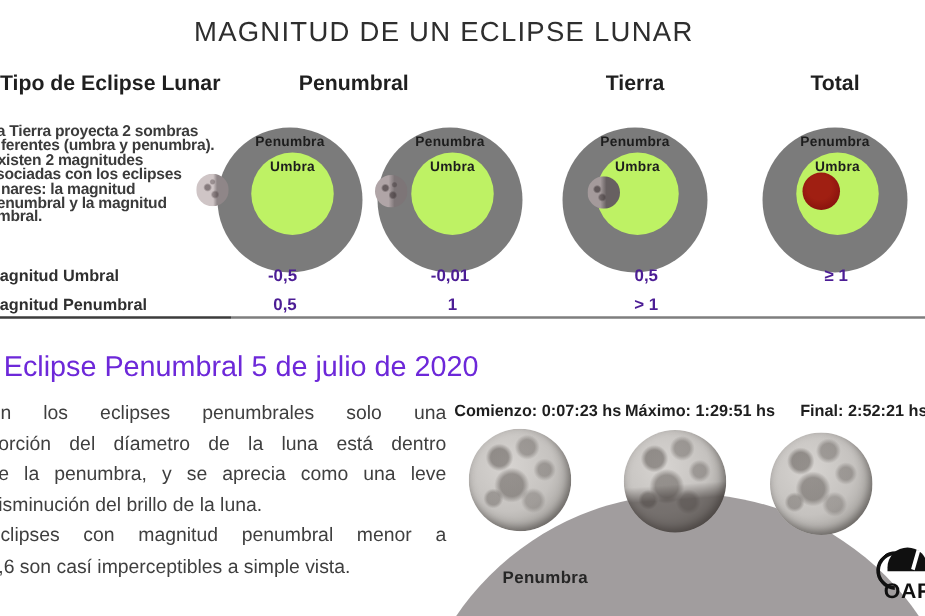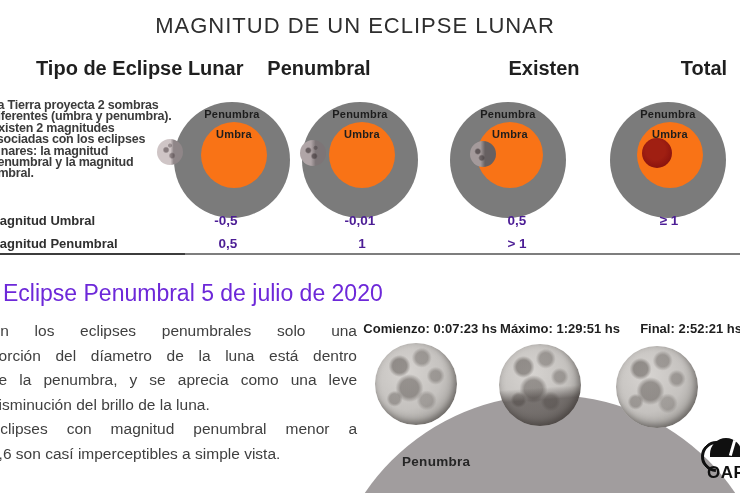"Tipo de Eclipse Lunar" .col-header { font-size: 20px -> 17px; padding-left: 36px -> none }
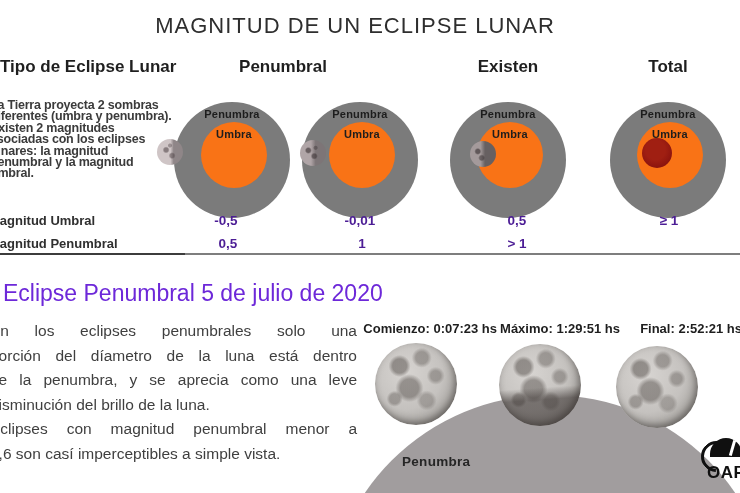"Existen" div.col-header { text: Existen -> Tierra }
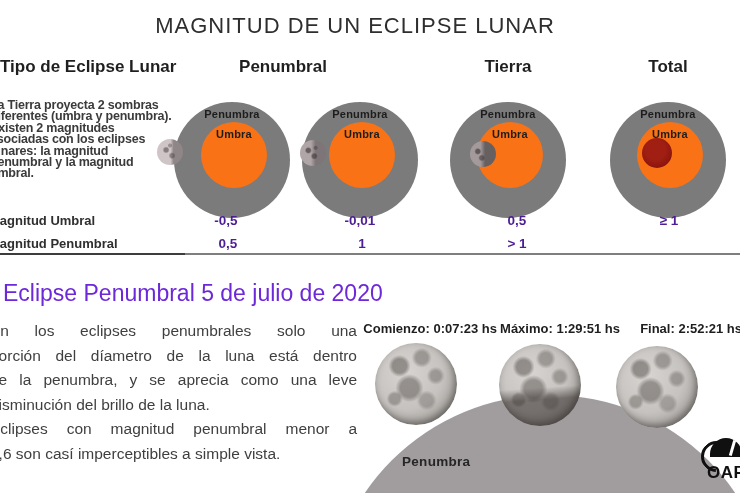"Umbra" .umbra { background: #f97316 -> #bef264 }
